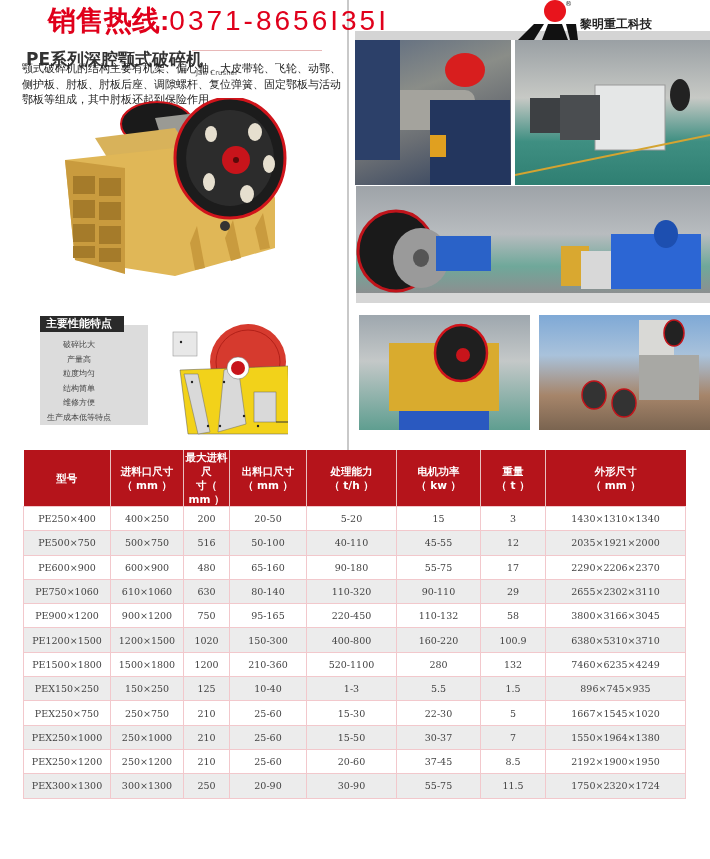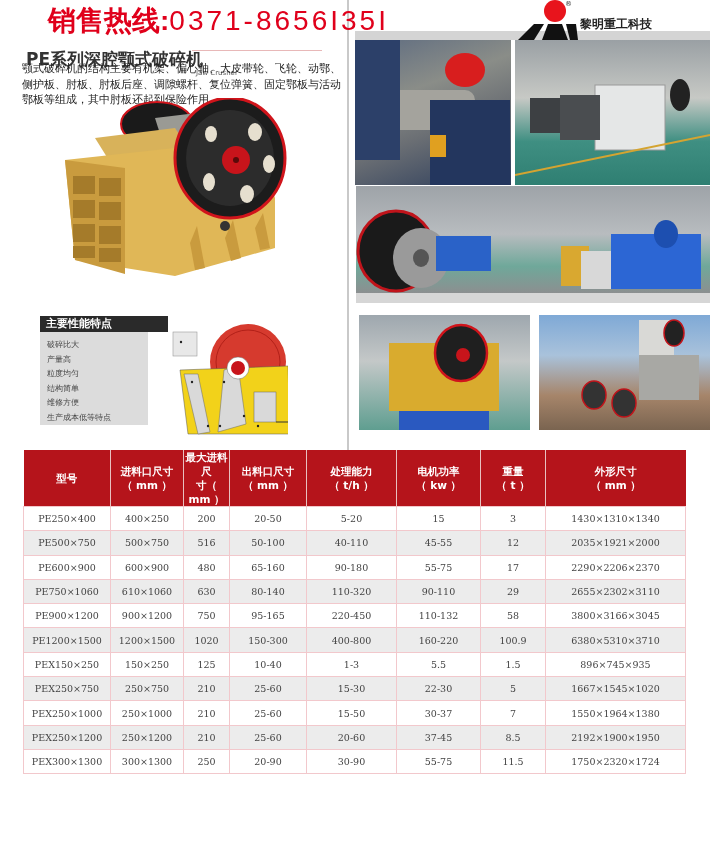"主要性能特点" .feat-head { width: 128px -> 84px }
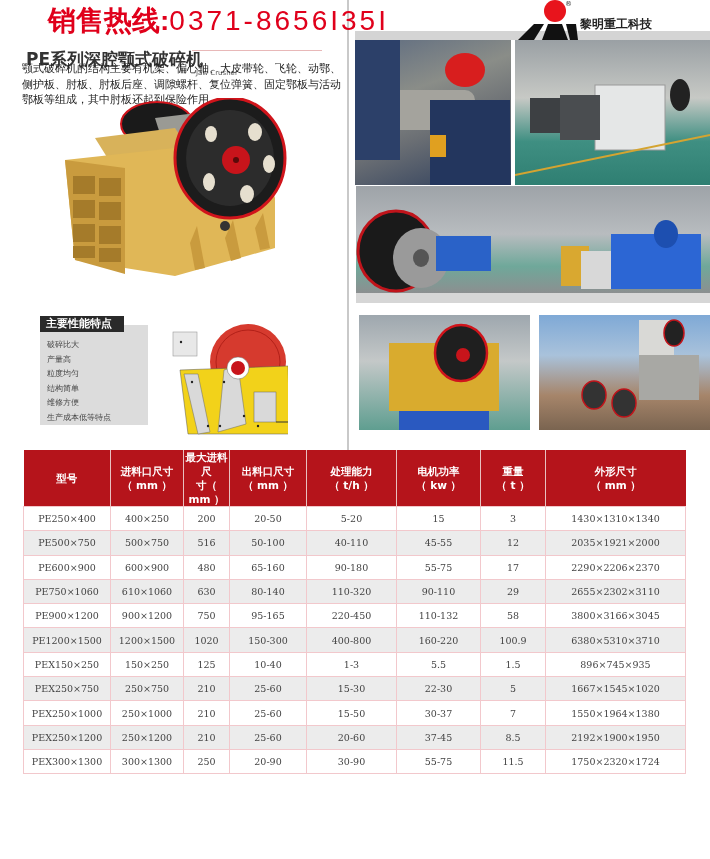"破碎比大" .feat-list { text-align: none -> center }
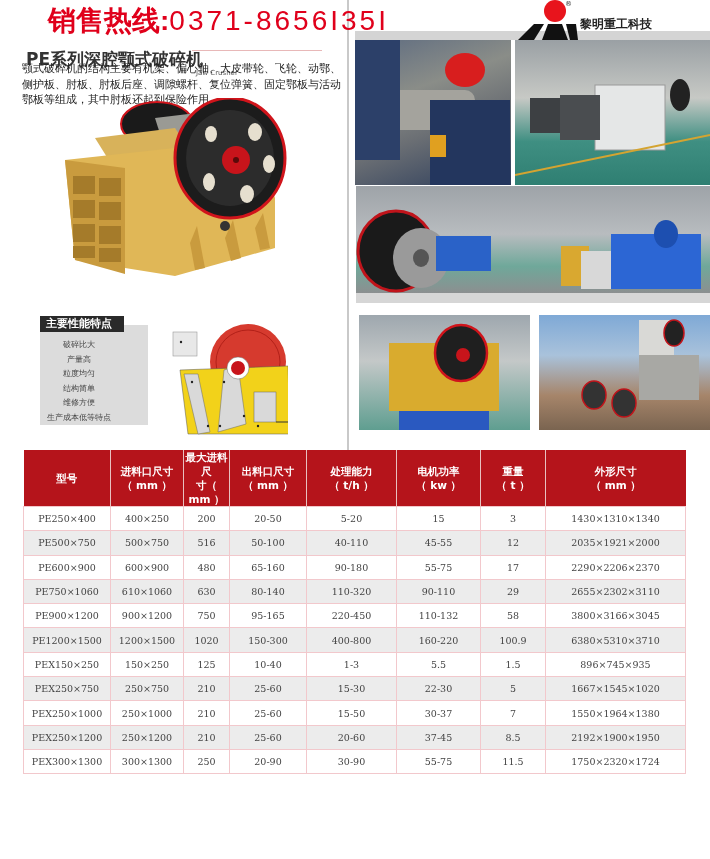"PE1500×1800" tr { html: none -> <tr> <td>PE1500×1800</td> <td>1500×1800</td> <td>1200</td> <td>210-360</td> <td>520-1100</td> <td>280</td> <td>132</td> <td>7460×6235×4249</td> </tr> }
